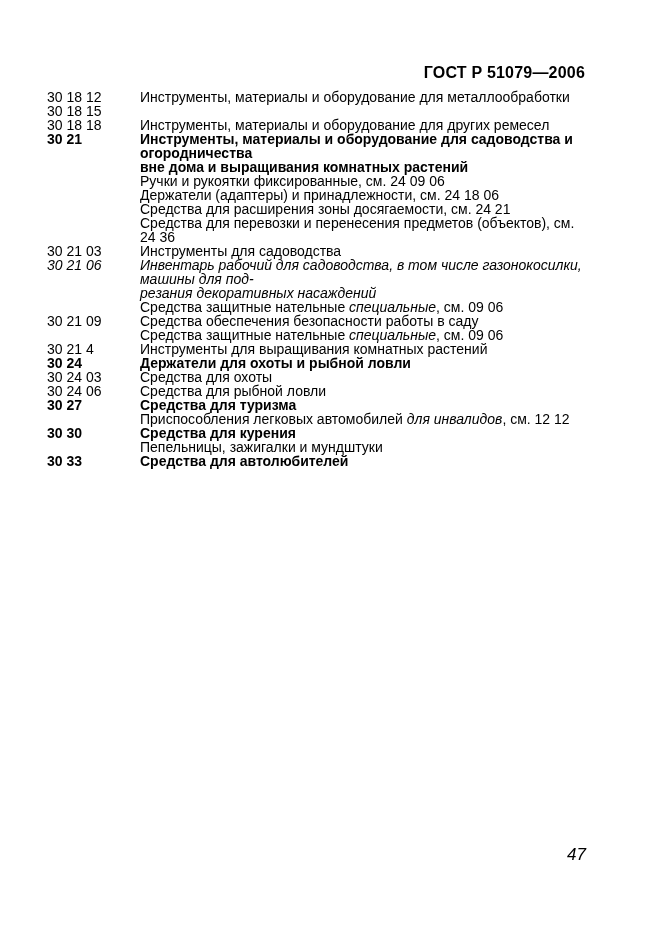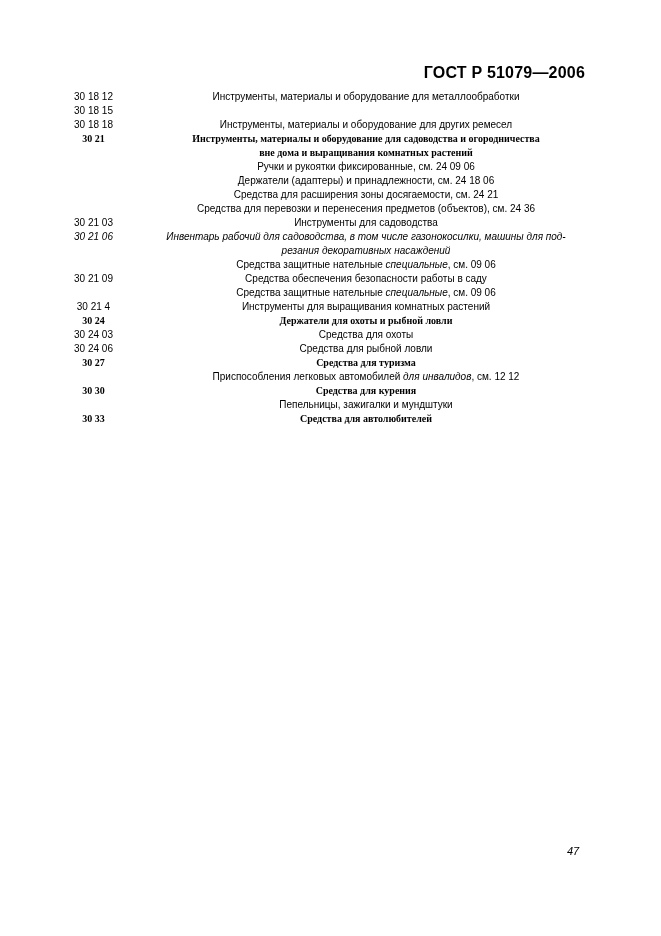"30 18 12" .row { font-size: 10px -> 14px; text-align: center -> none }
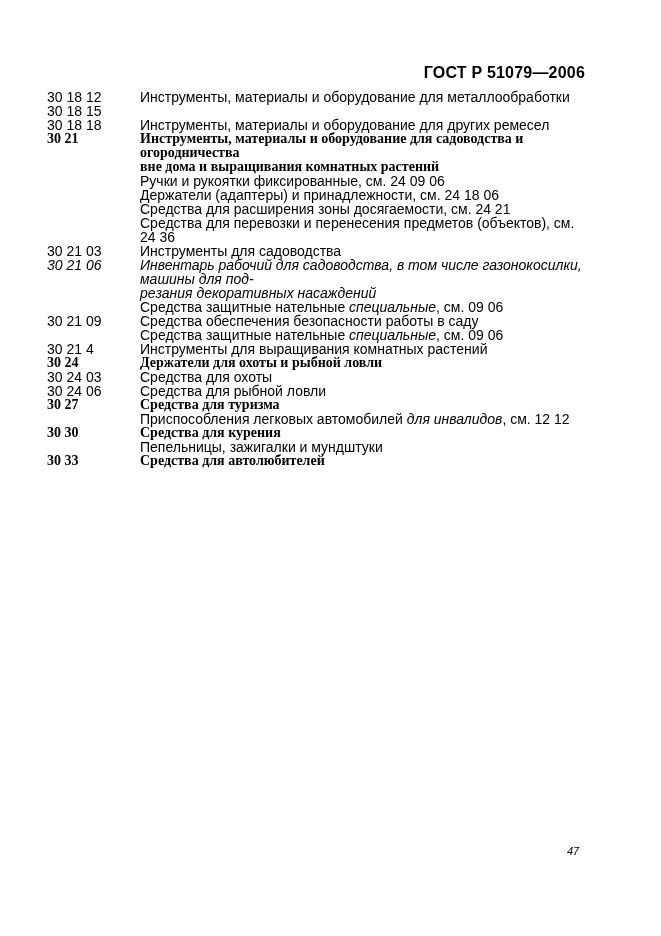"30 21" .row.style-bold .row-code, .row.style-bold .row-text { font-family: Liberation Serif, serif -> none }
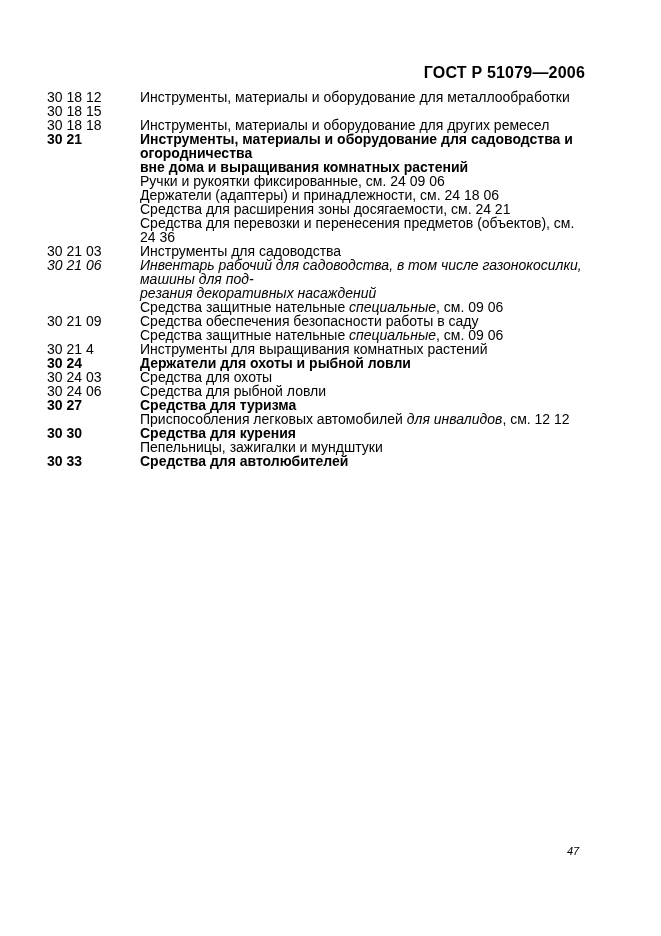"47" .page-number { font-size: 11px -> 17px }
